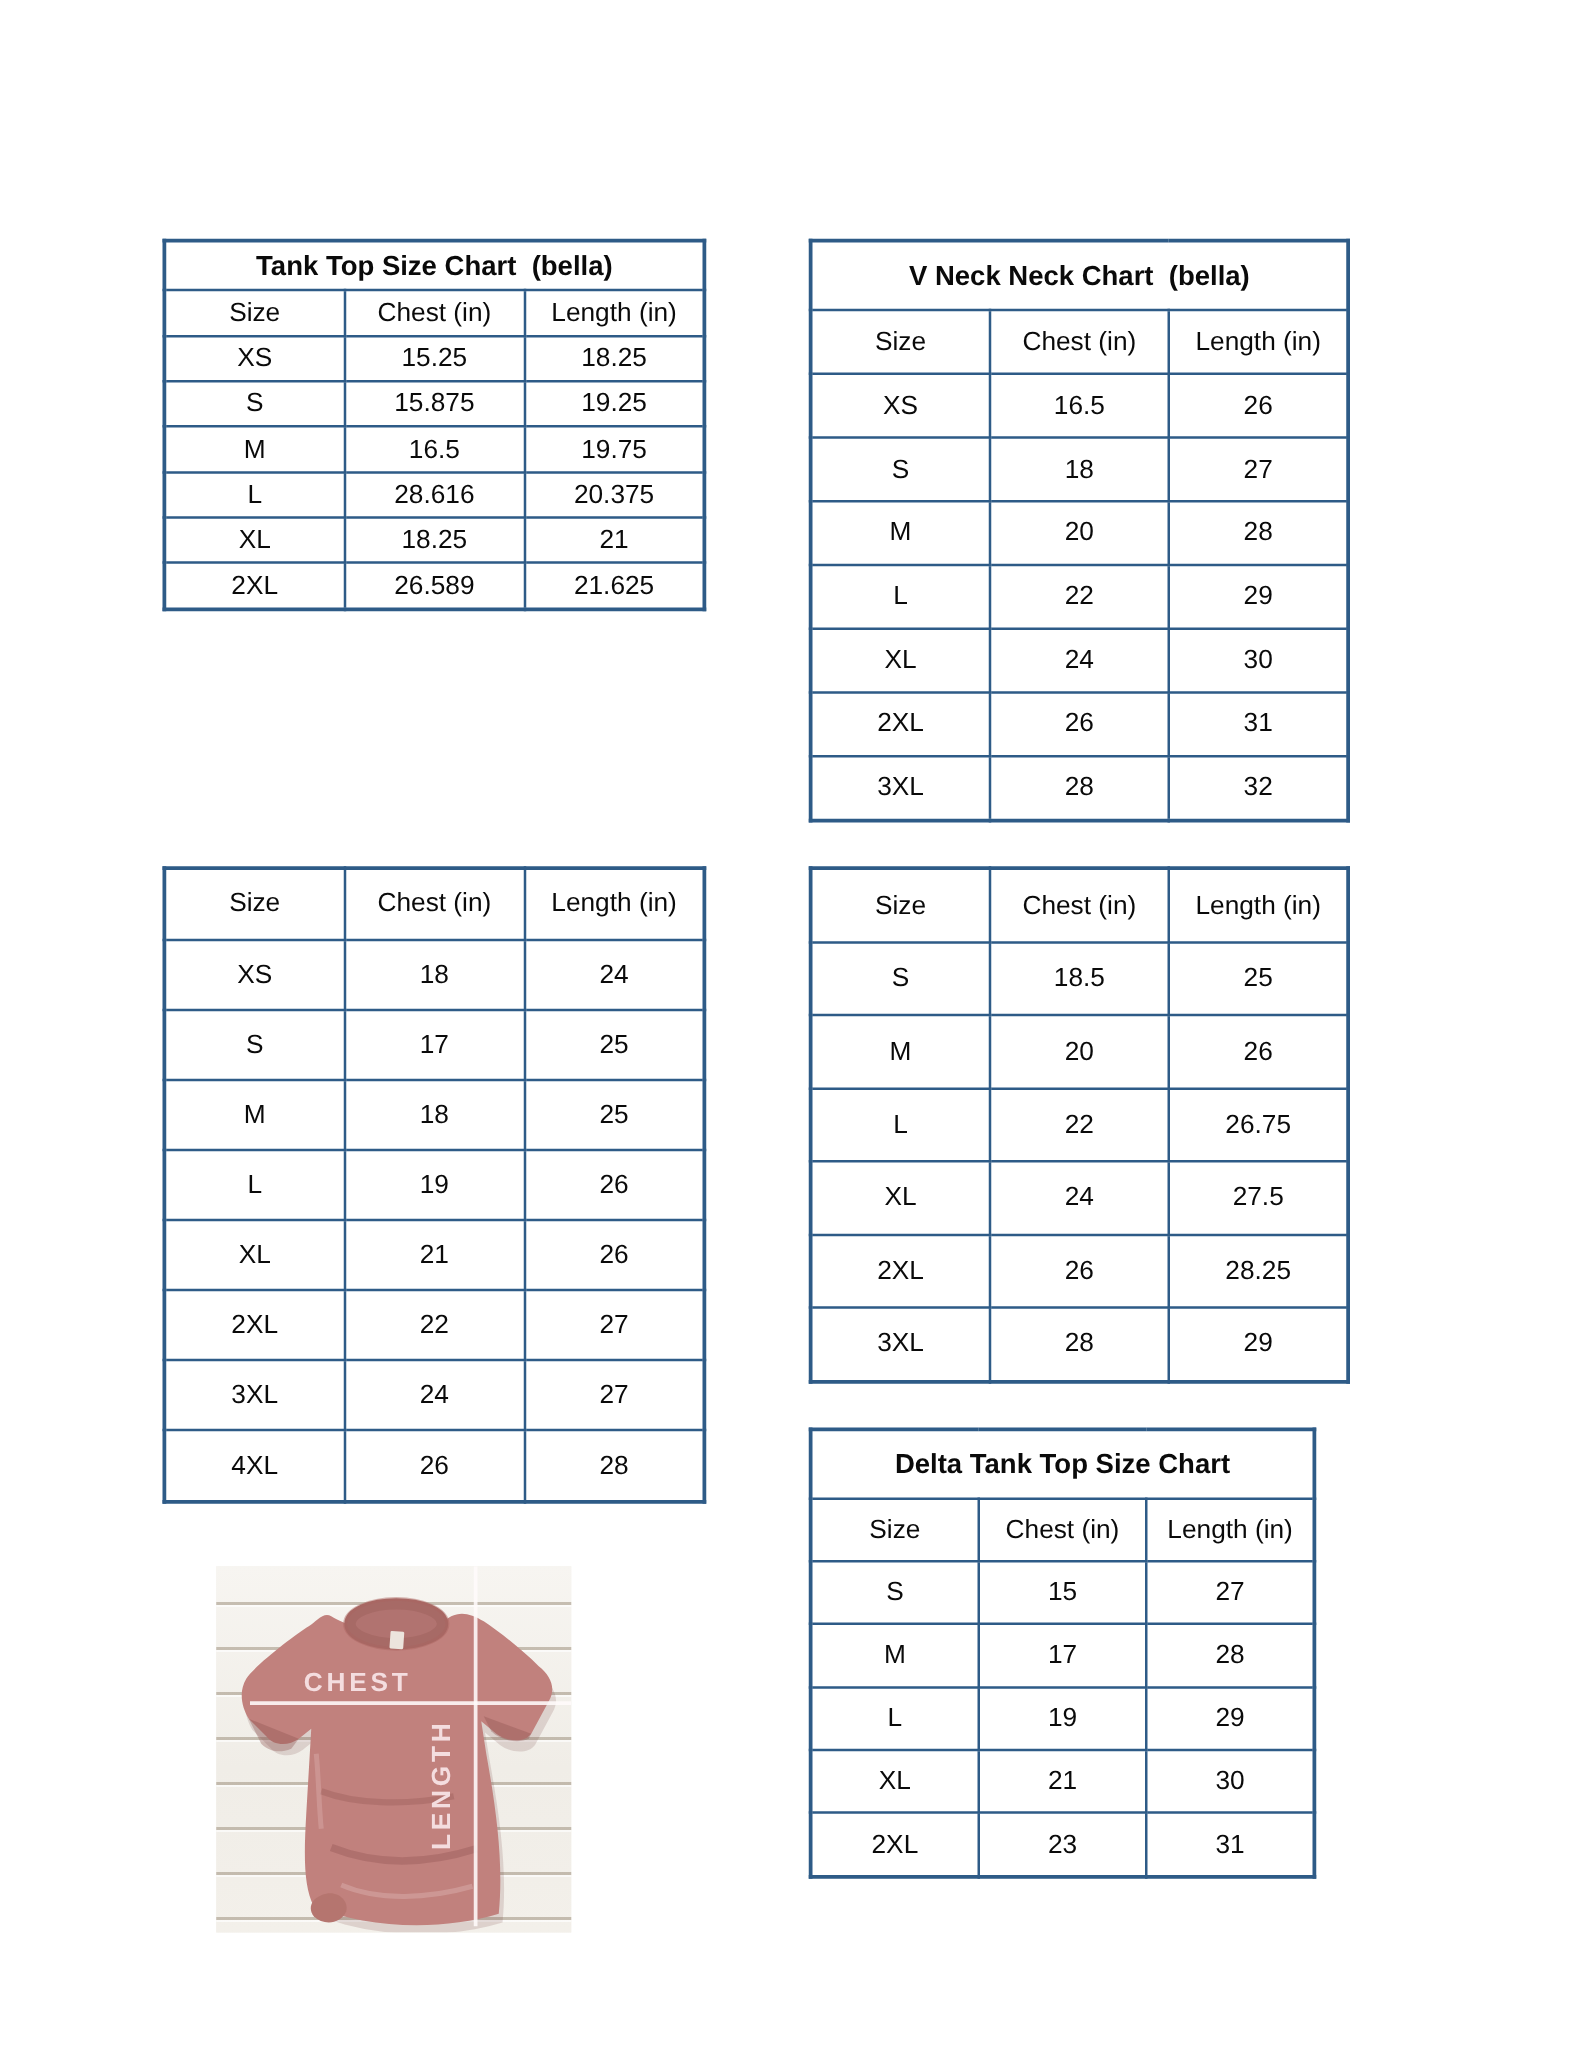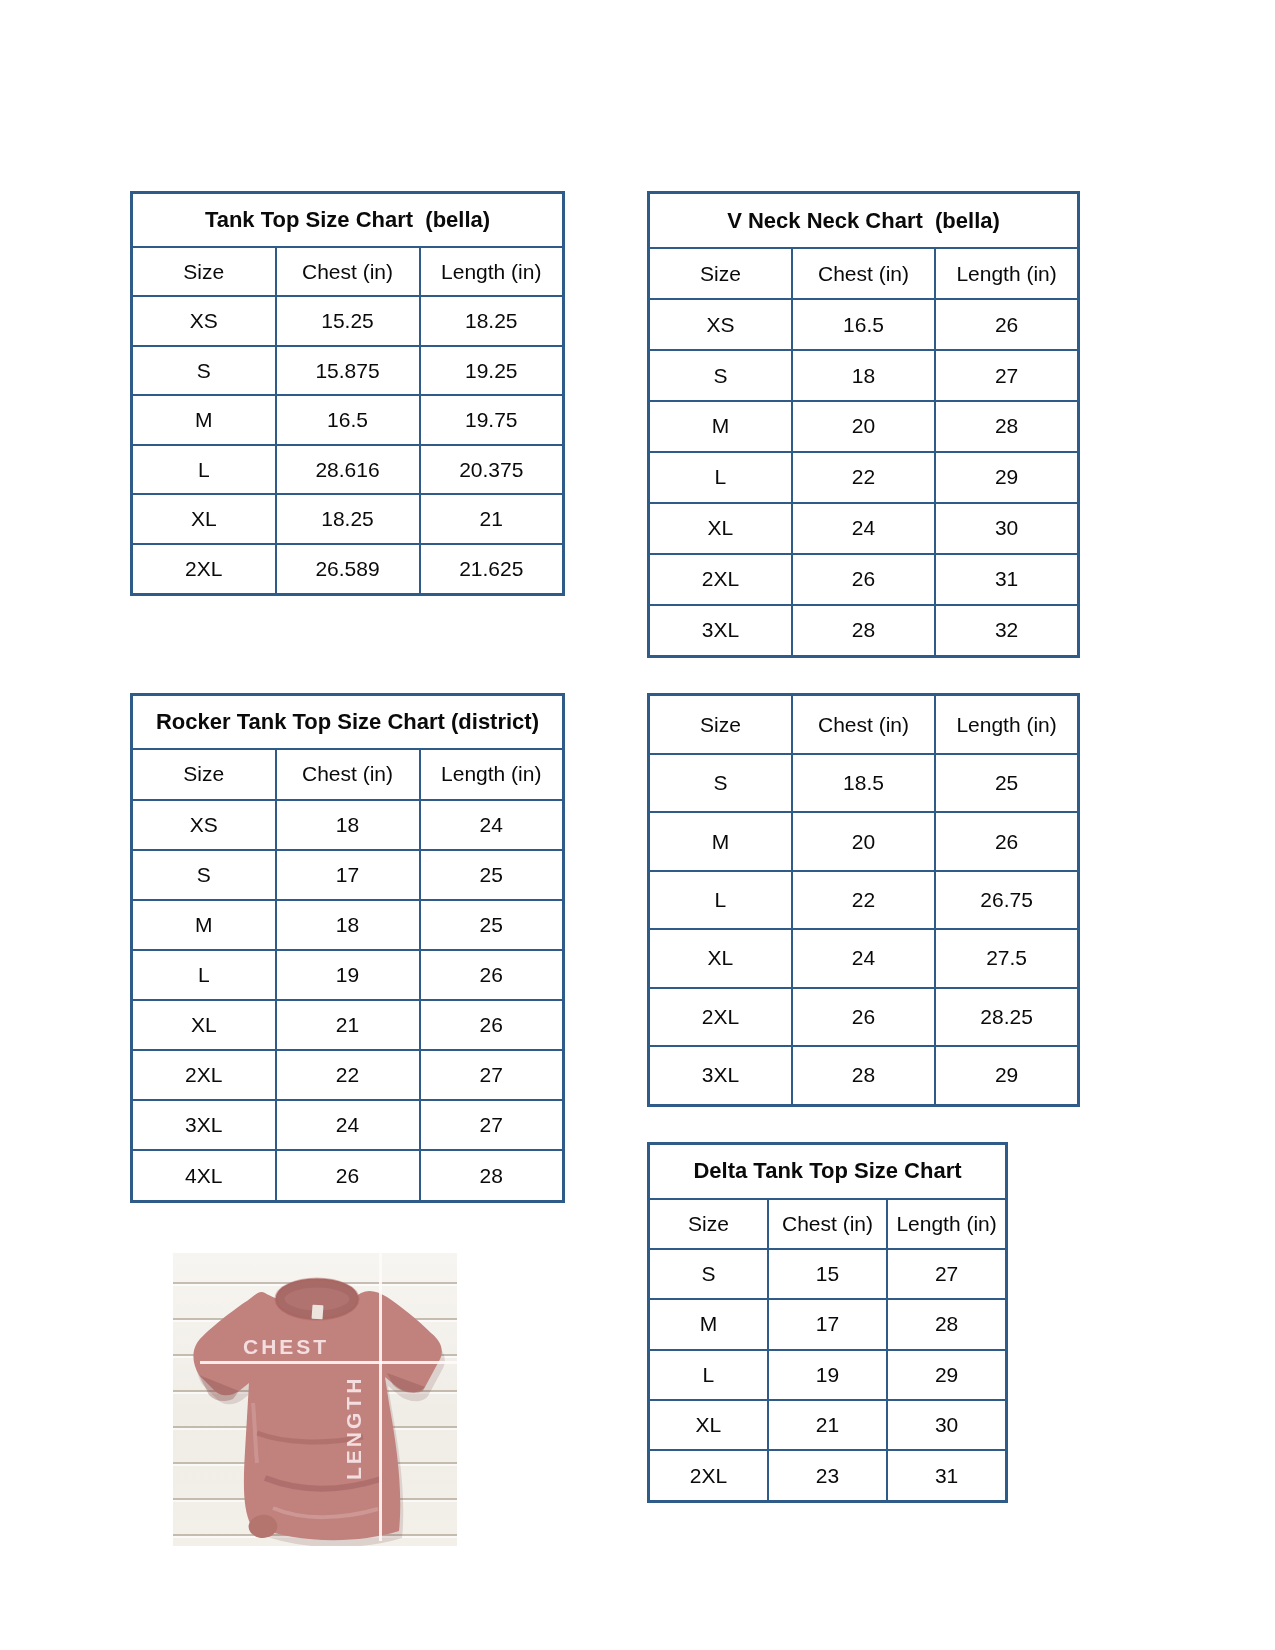"Tank Top Size Chart (bella)" section.chart-table { height: 405px -> 298px }
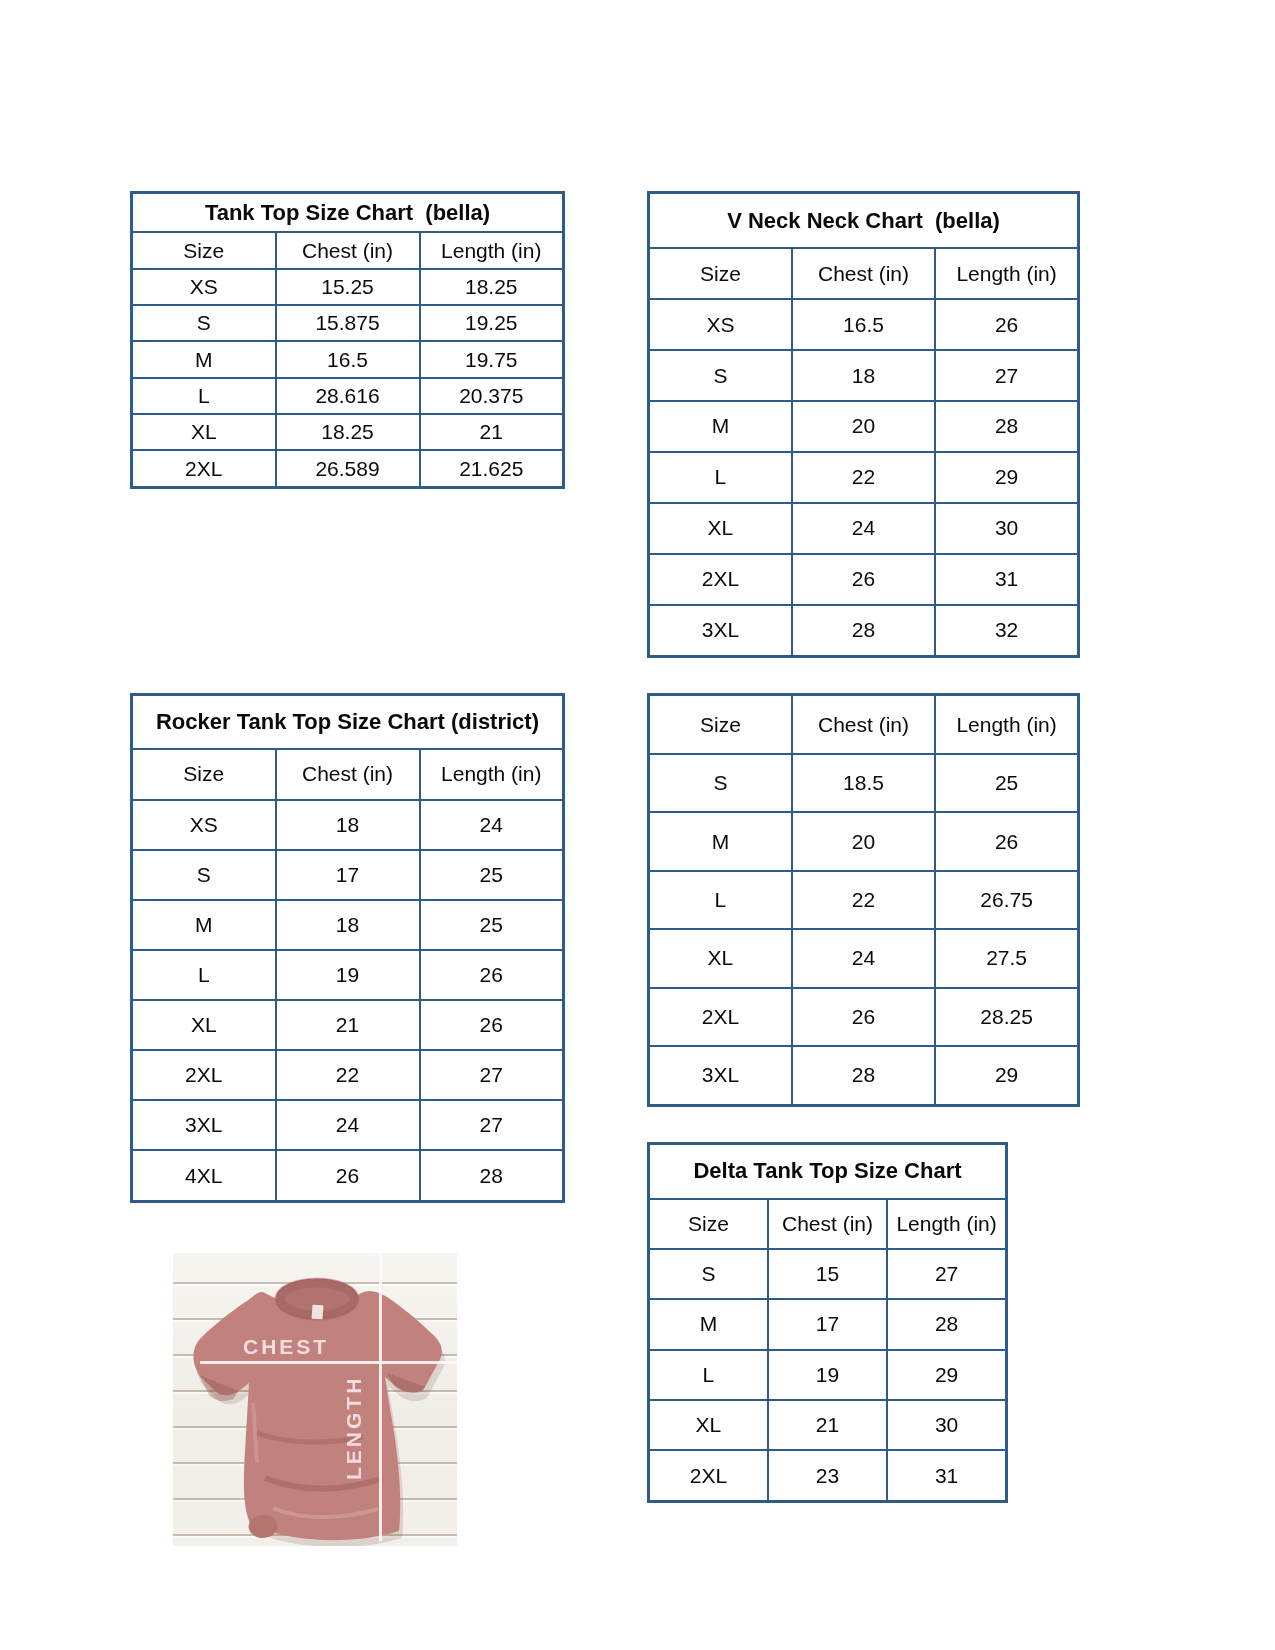"Rocker Tank Top Size Chart" tr { html: <tr> <td>Rocker Tank Top Size Chart (district)</td> </tr> -> none }
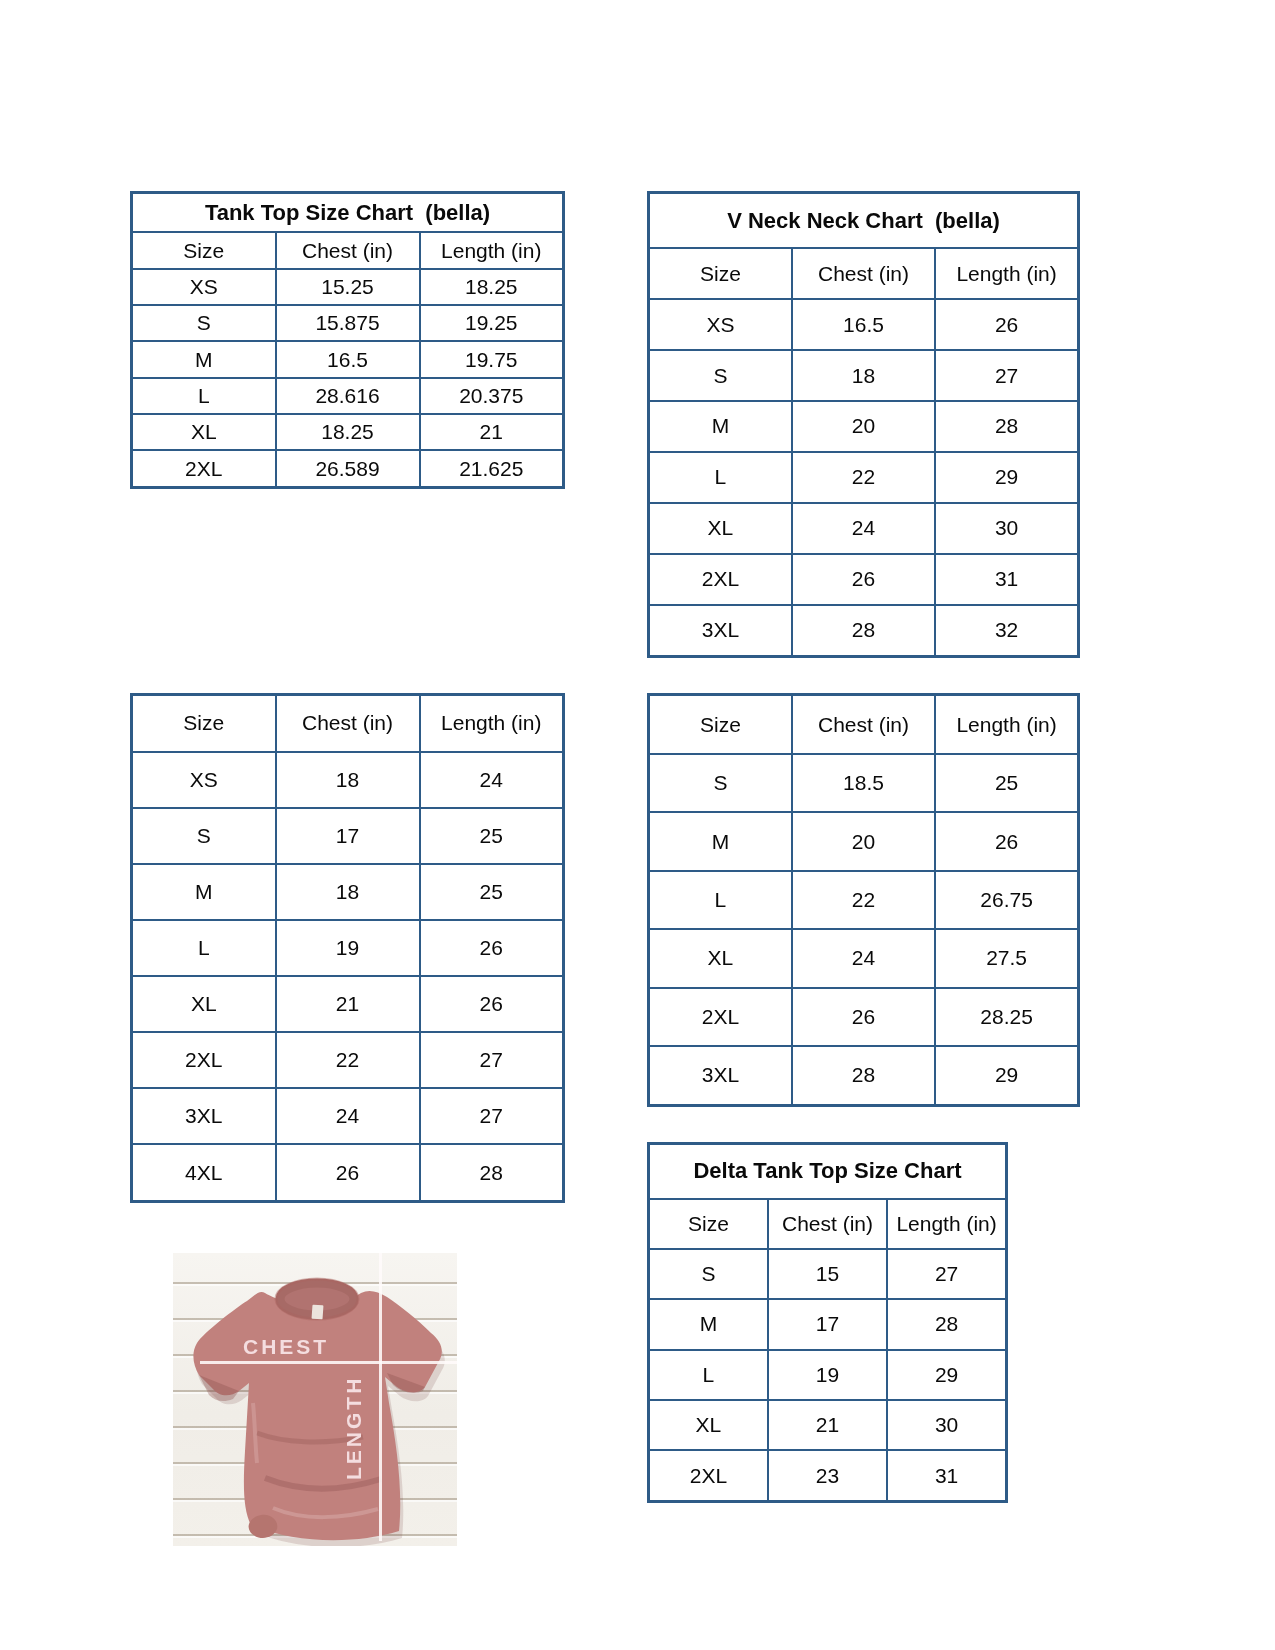"Delta Tank Top Size Chart" section.chart-table { width: 361px -> 406px }
